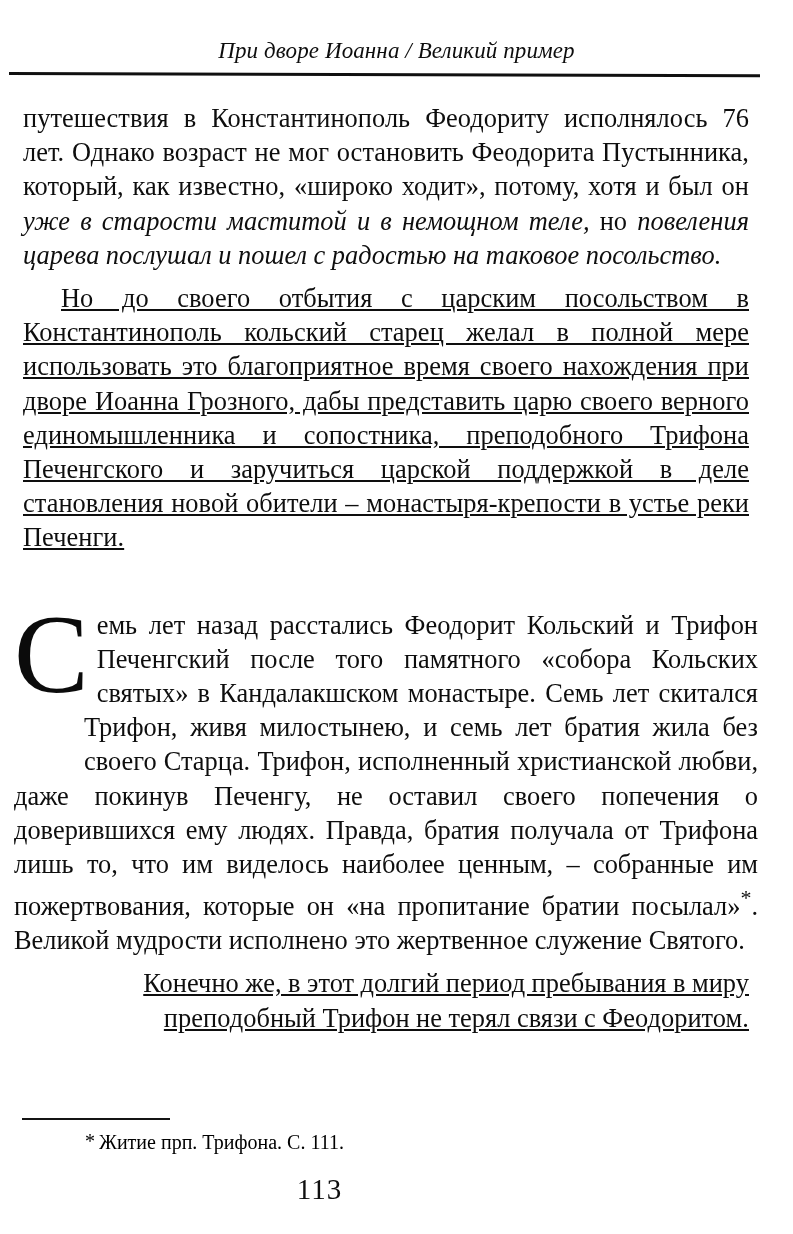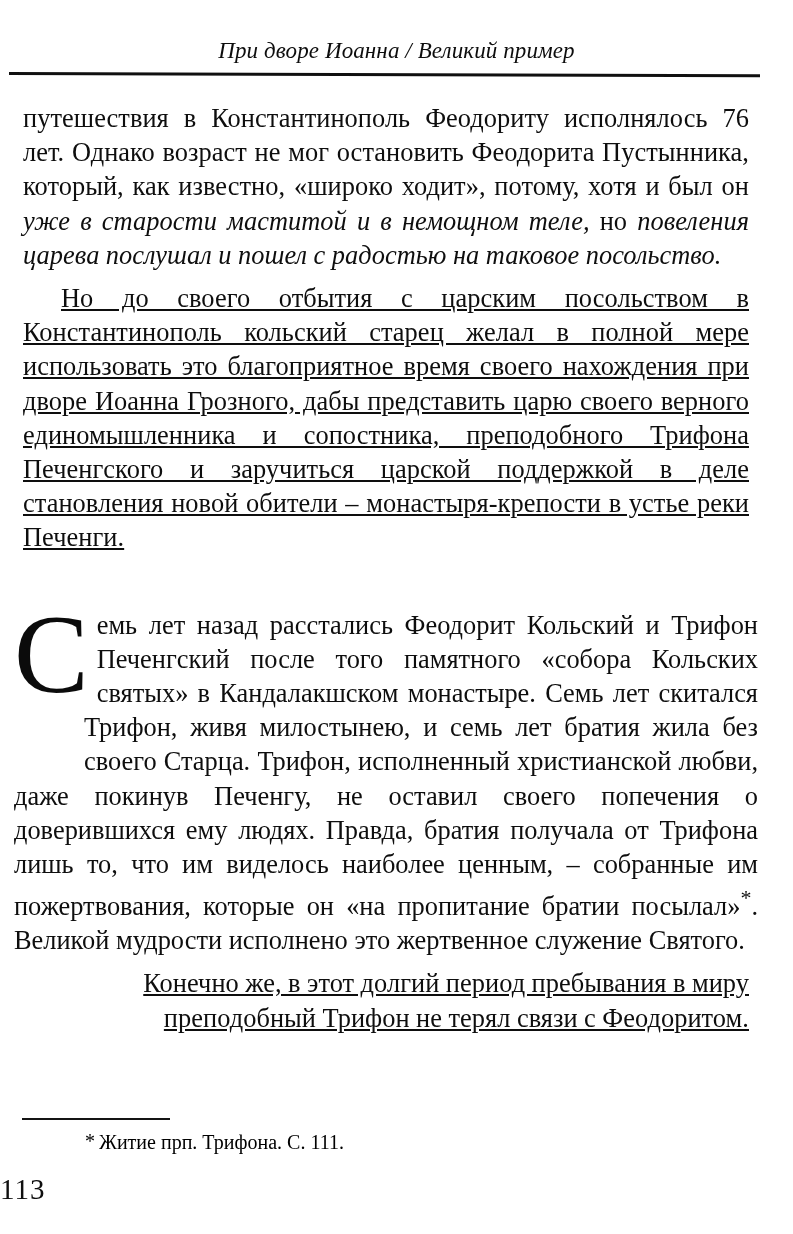"113" .folio { text-align: left -> center }
